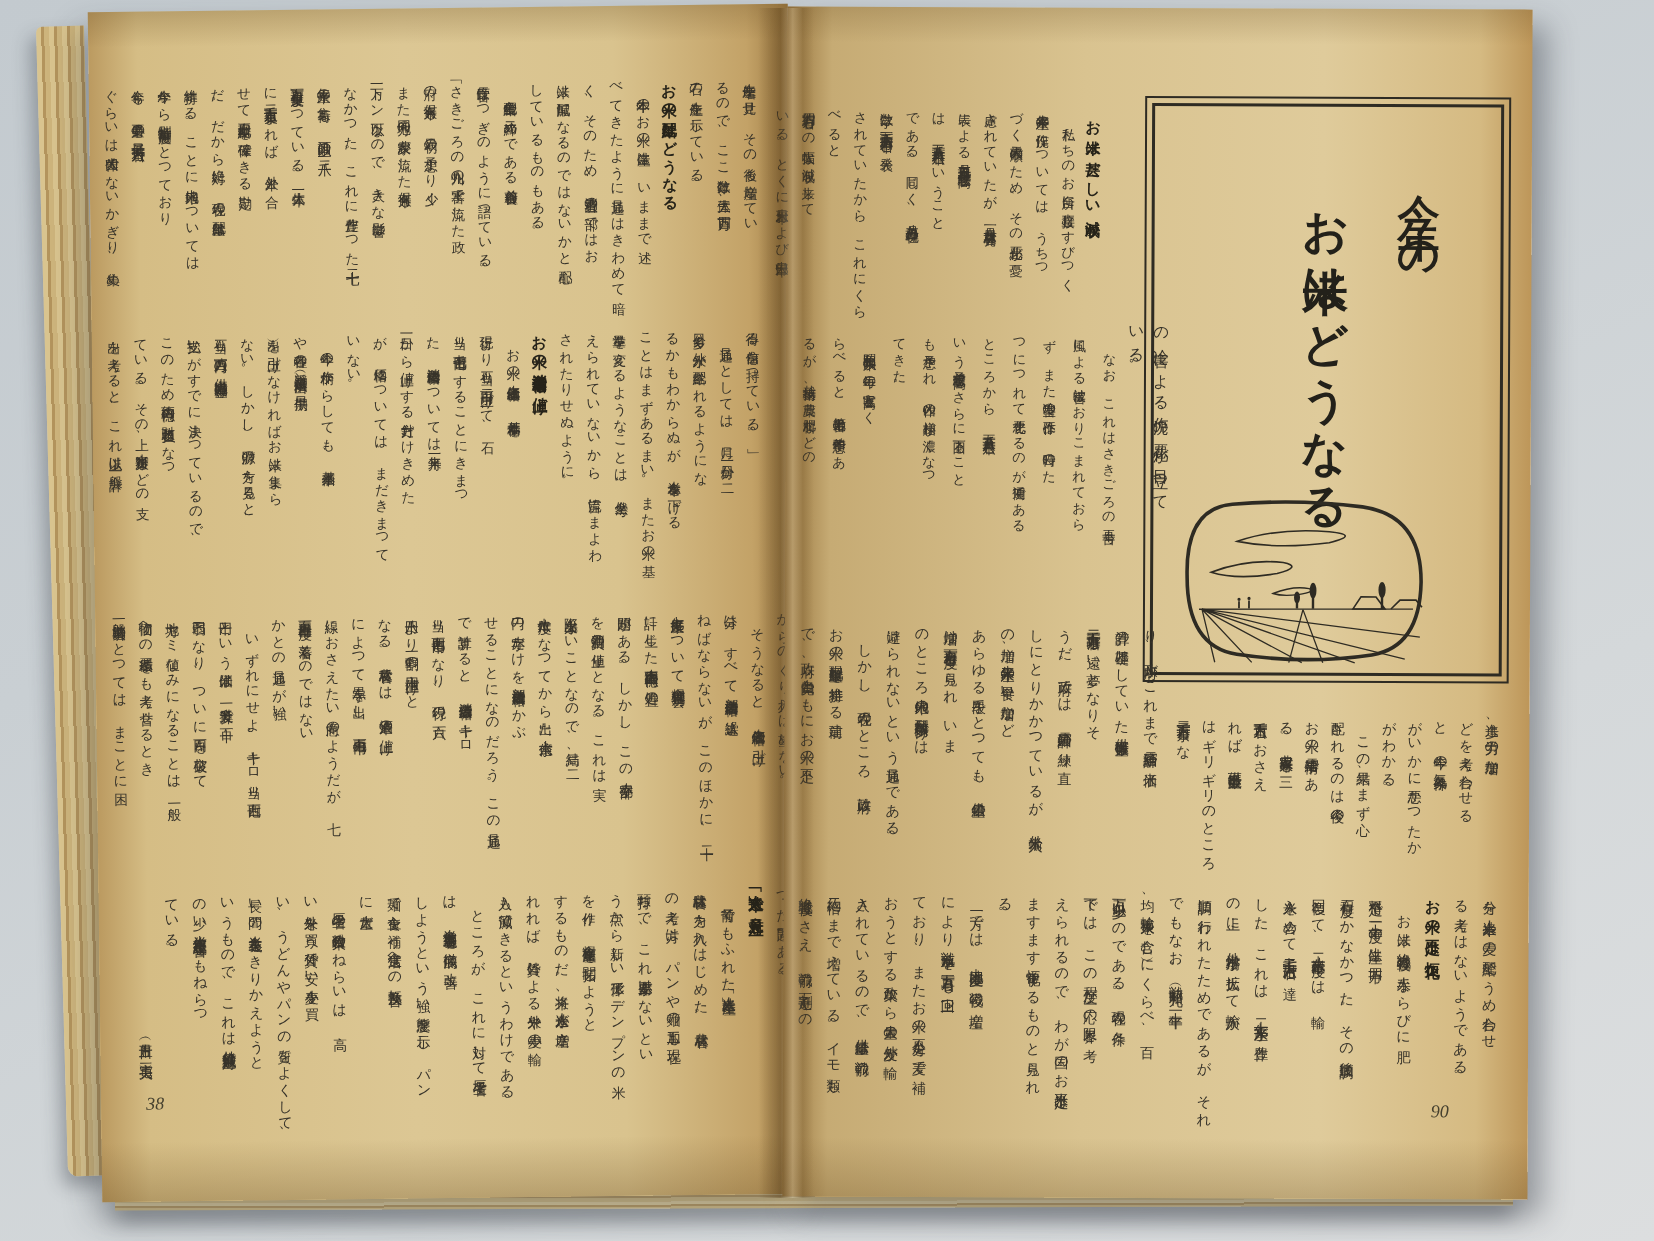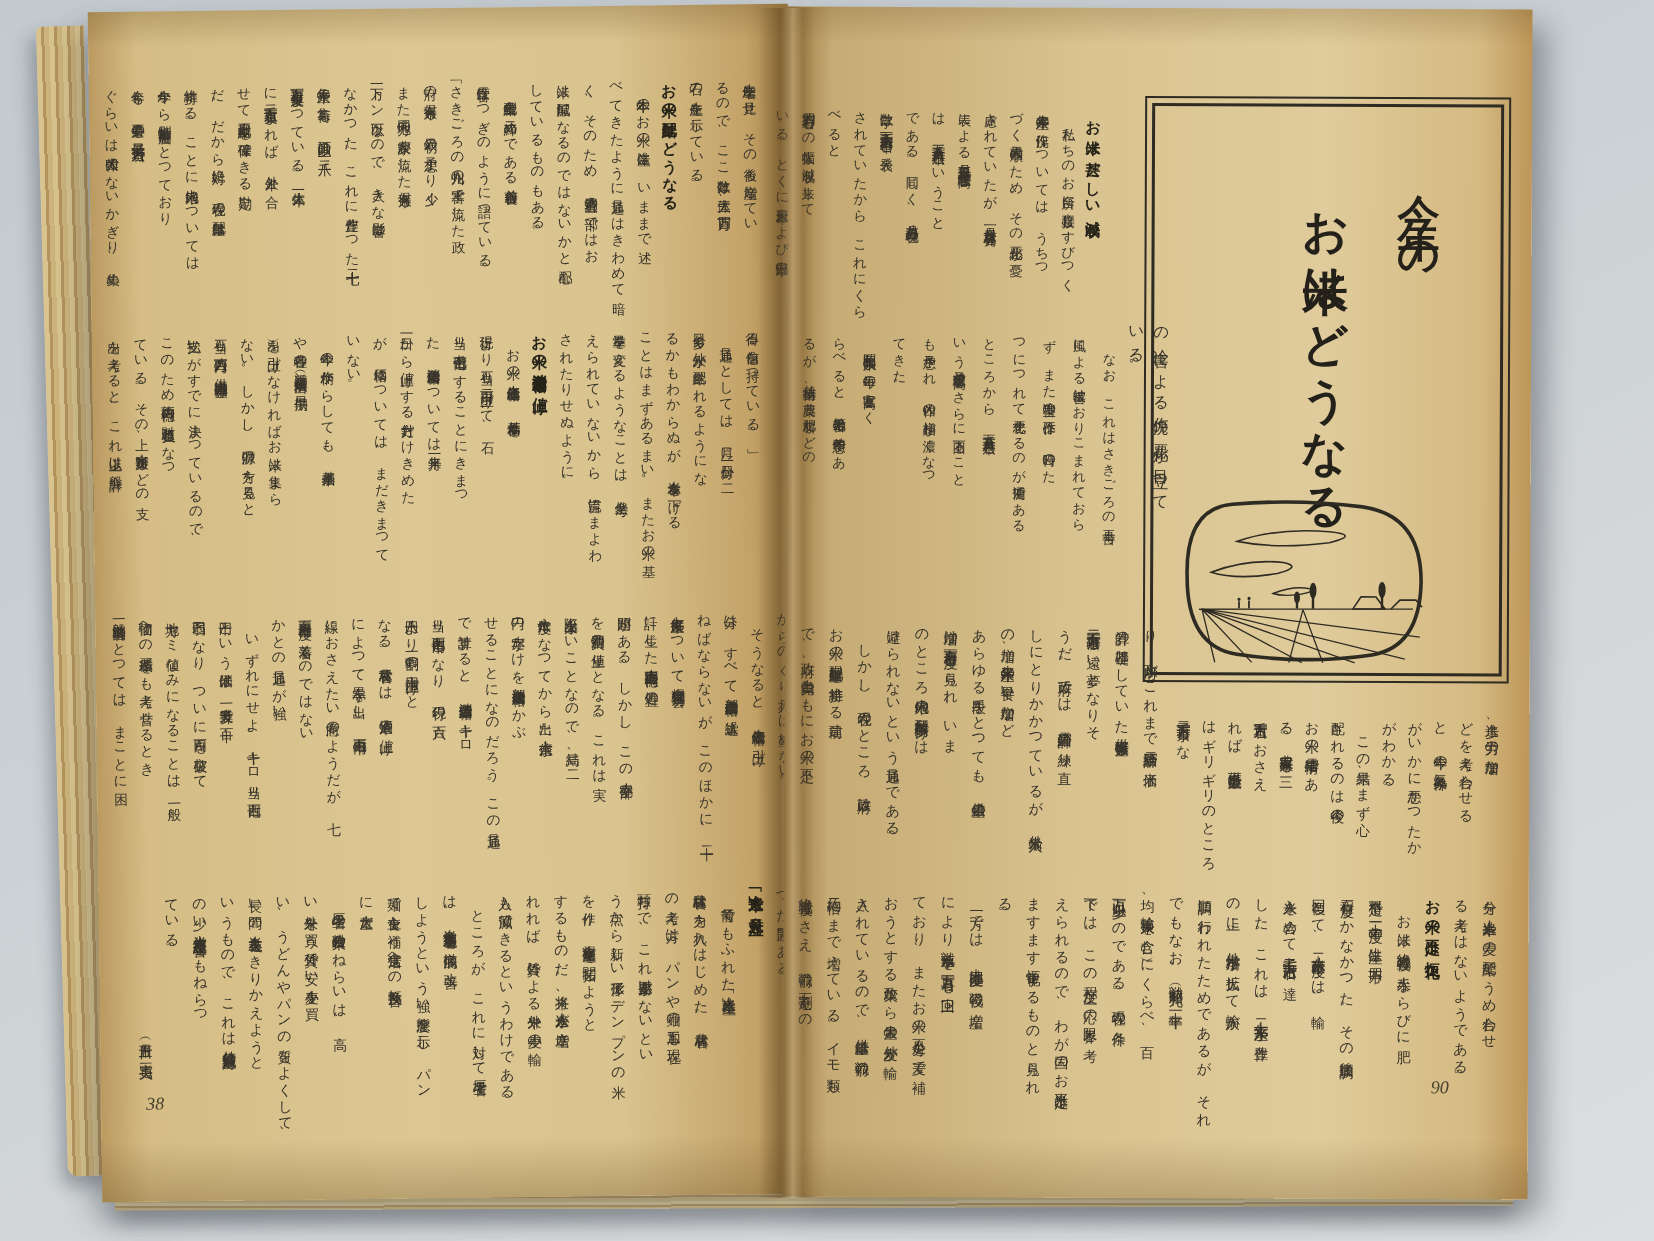"90" div.pagenum { top: 1068px -> 1092px }
